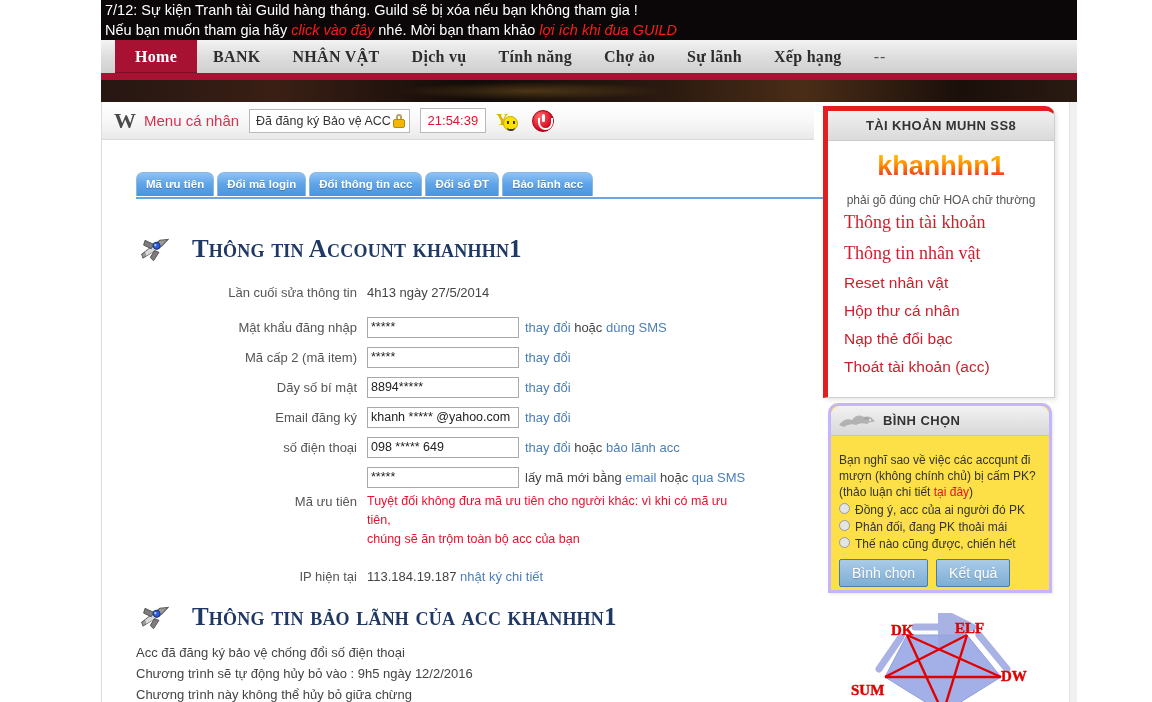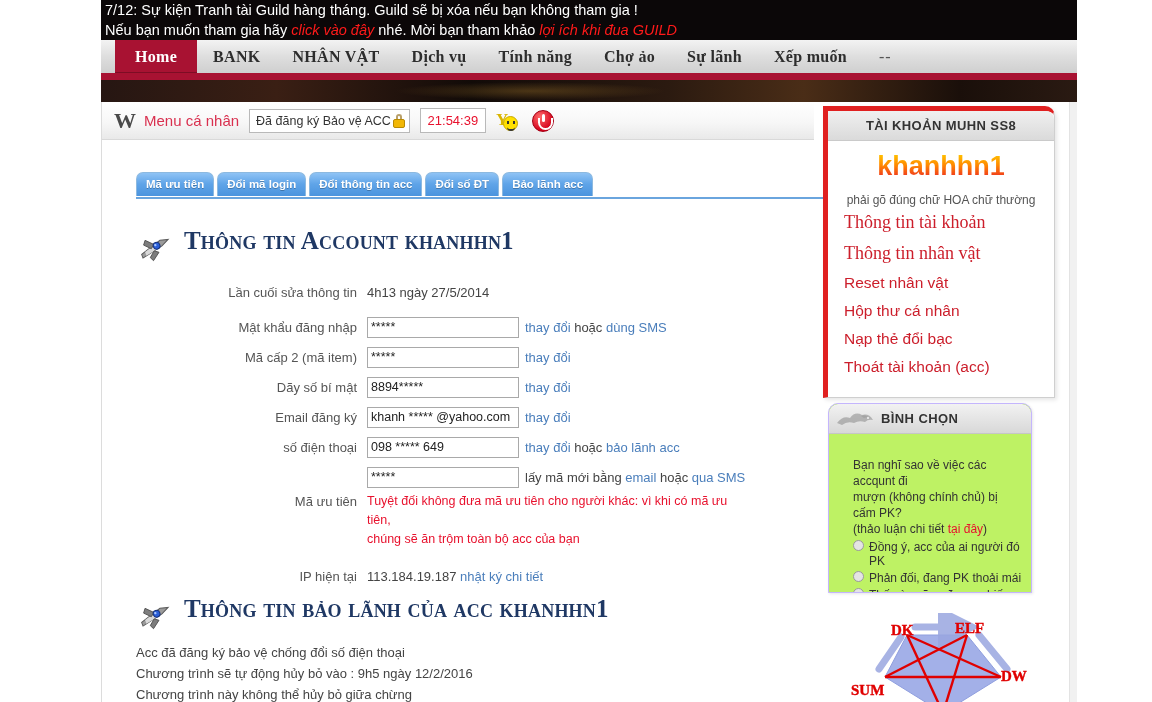"Xếp muốn" div.item { text: muốn -> hạng }
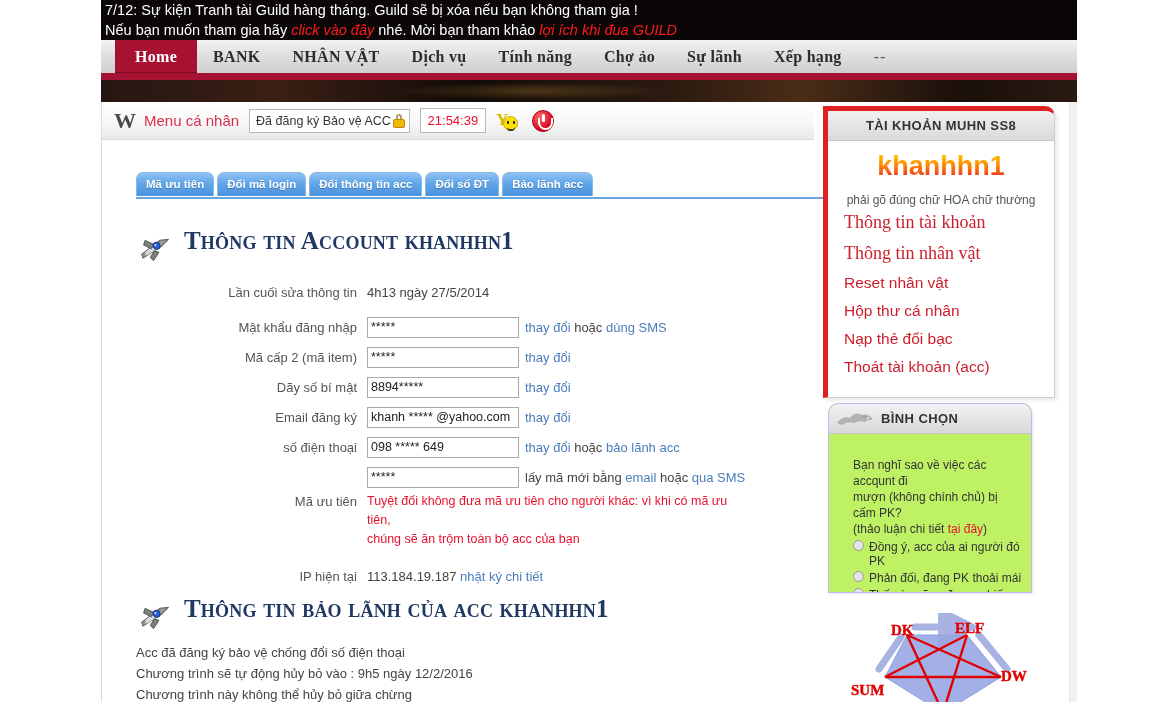"Thông tin Account khanhhn1" .sect h2 { margin: 0 -> 8px }
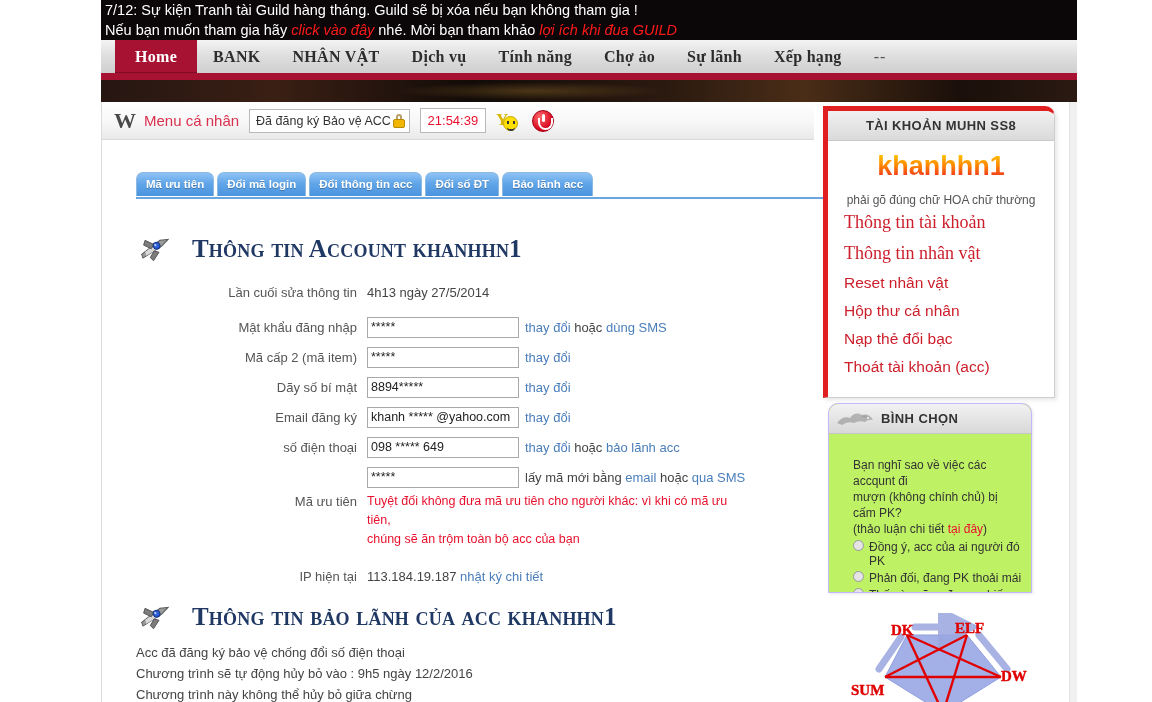"BÌNH CHỌN" .side-poll { background: #bef264 -> #fde047; border: 1px solid #c4b5fd -> 3px solid #c4b5fd; width: 204px -> 224px }
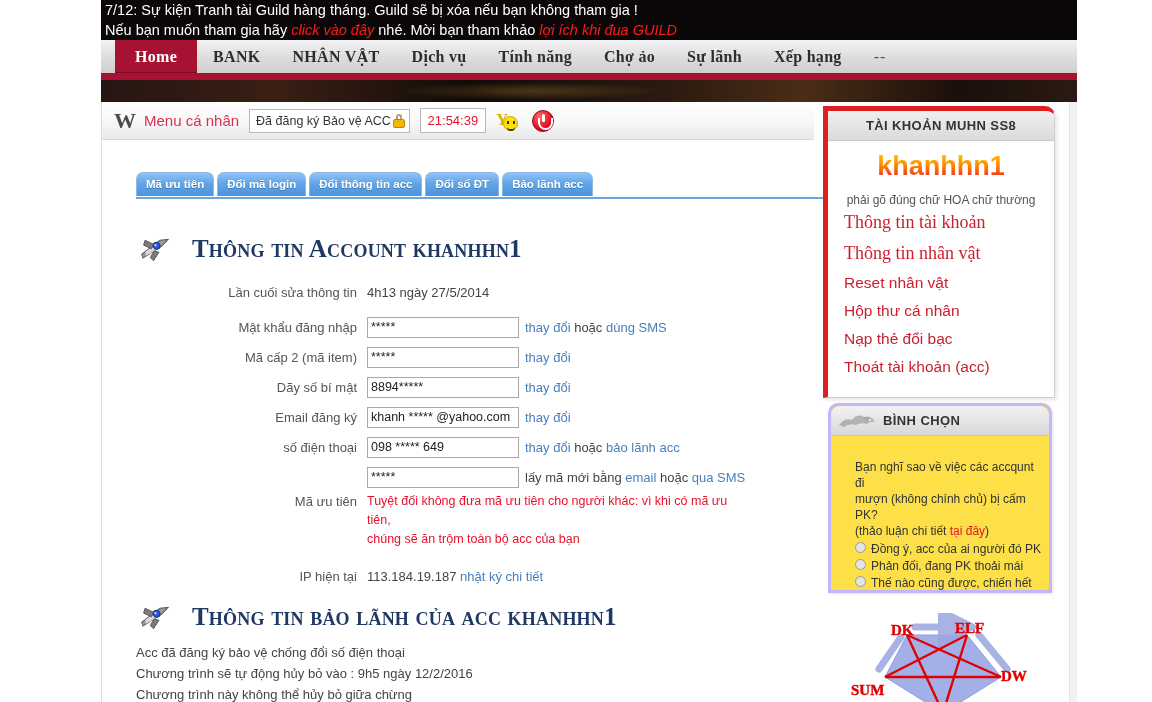"Bạn nghĩ sao về việc" .pollbody { margin-left: 16px -> none; padding: 23px 8px 6px 8px -> 16px 8px 6px 8px }
